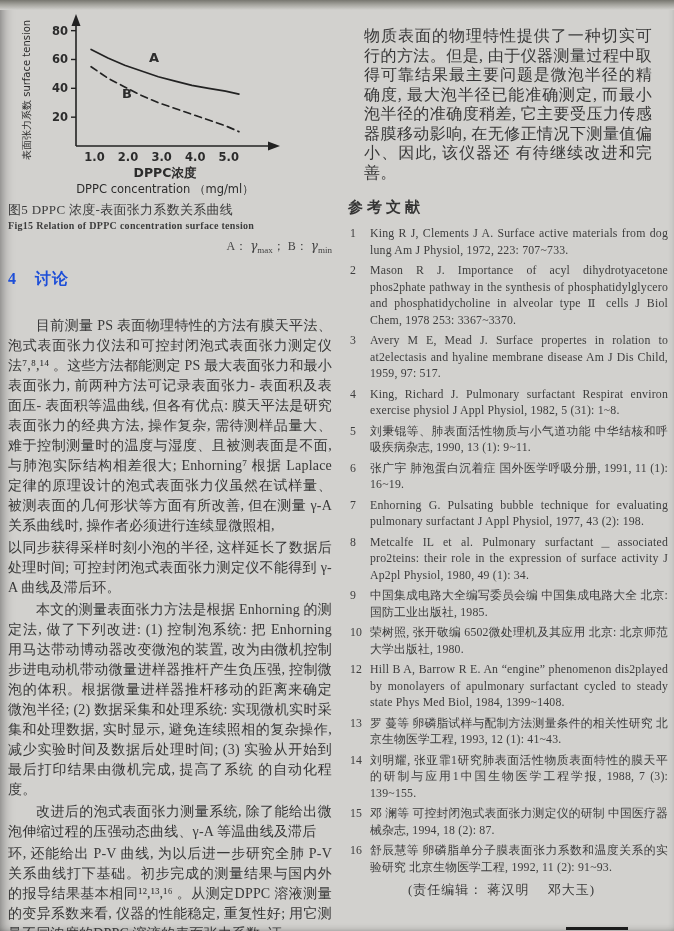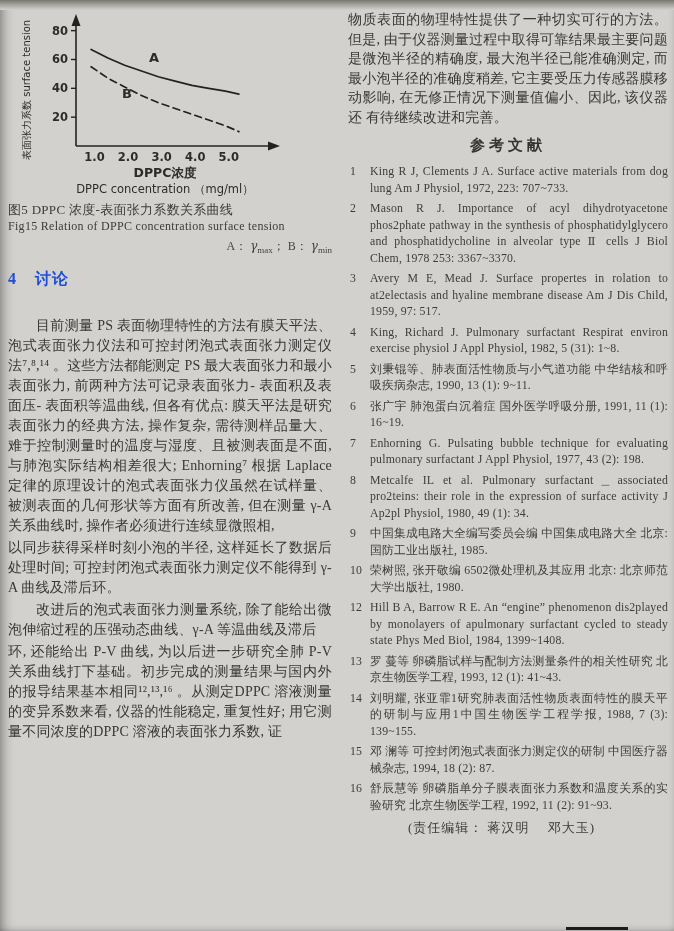"物质表面的物理特性提供了一种切实可行的方法。但是," .cont-p { font-size: 14px -> 16px; margin: 0 -> 16px }
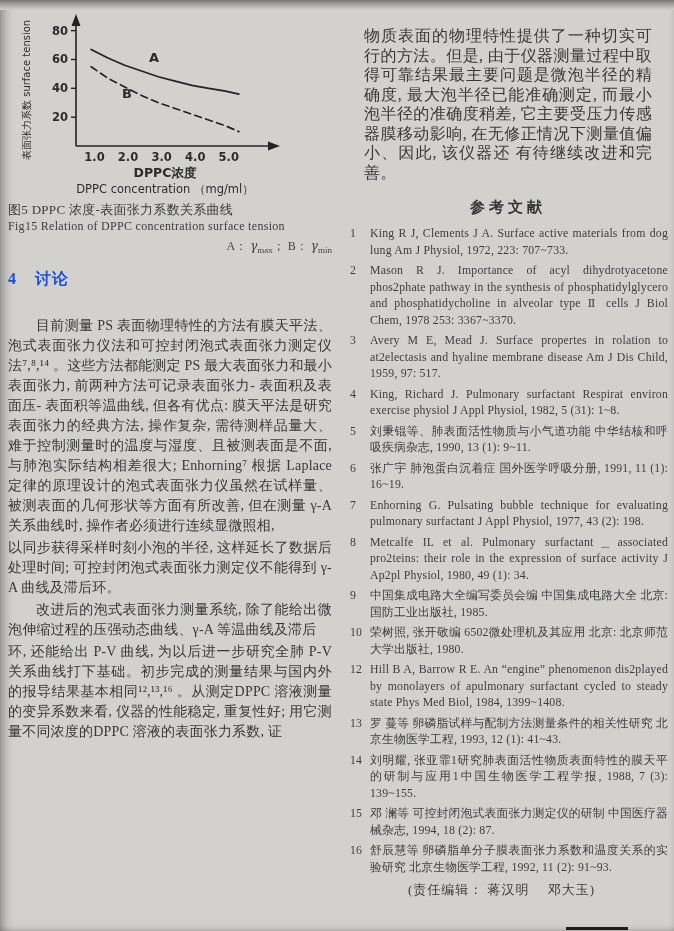"参考文献" .refs-head { text-align: center -> none }
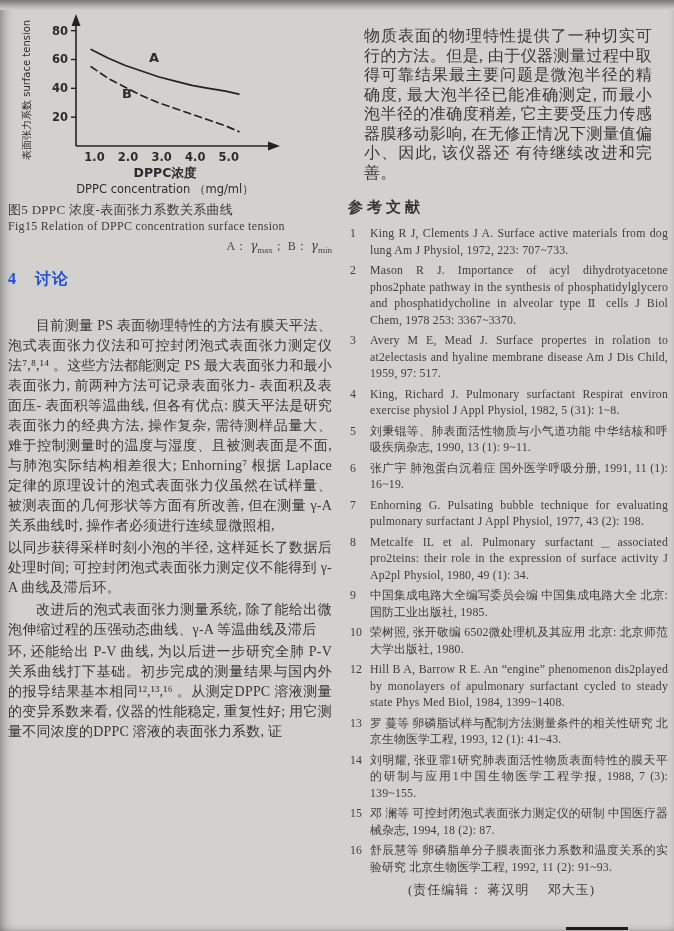"Fig15 Relation of DPPC concentration" .cap-en { font-size: 12px -> 10px; font-weight: none -> bold }
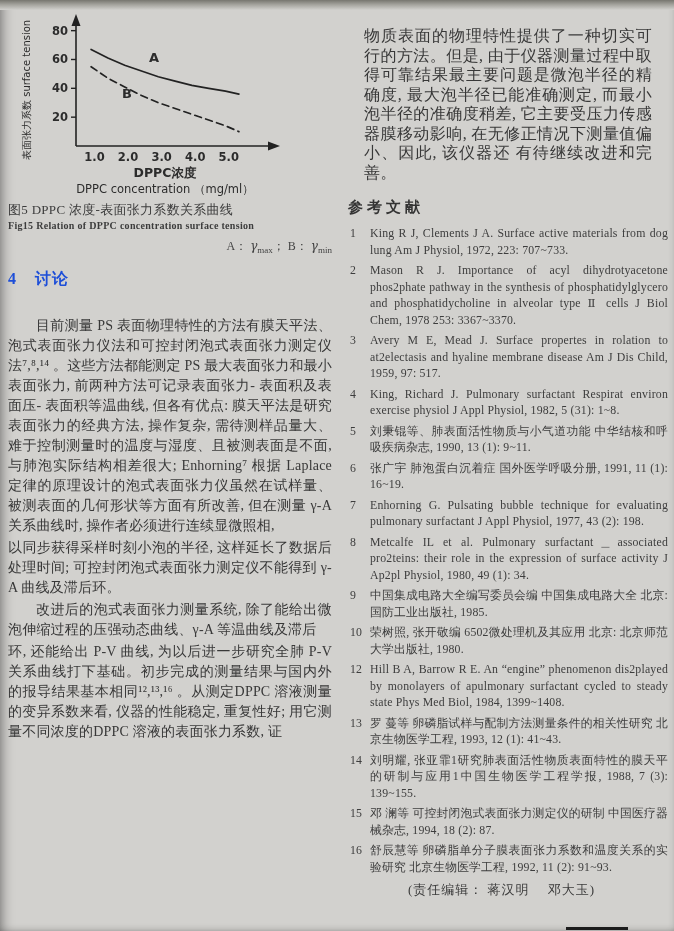"本文的测量表面张力方法是根据 Enhorning 的测定法, 做了下列改进:" p.body-p { html: none -> <p>本文的测量表面张力方法是根据 Enhorning 的测定法, 做了下列改进: (1) 控制泡系统: 把 Enhorning 用马达带动博动器改变微泡的装置, 改为由微机控制步进电动机带动微量进样器推杆产生负压强, 控制微泡的体积。根据微量进样器推杆移动的距离来确定微泡半径; (2) 数据采集和处理系统: 实现微机实时采集和处理数据, 实时显示, 避免连续照相的复杂操作, 减少实验时间及数据后处理时间; (3) 实验从开始到最后打印结果由微机完成, 提高了系统 的自动化程度。</p> }
